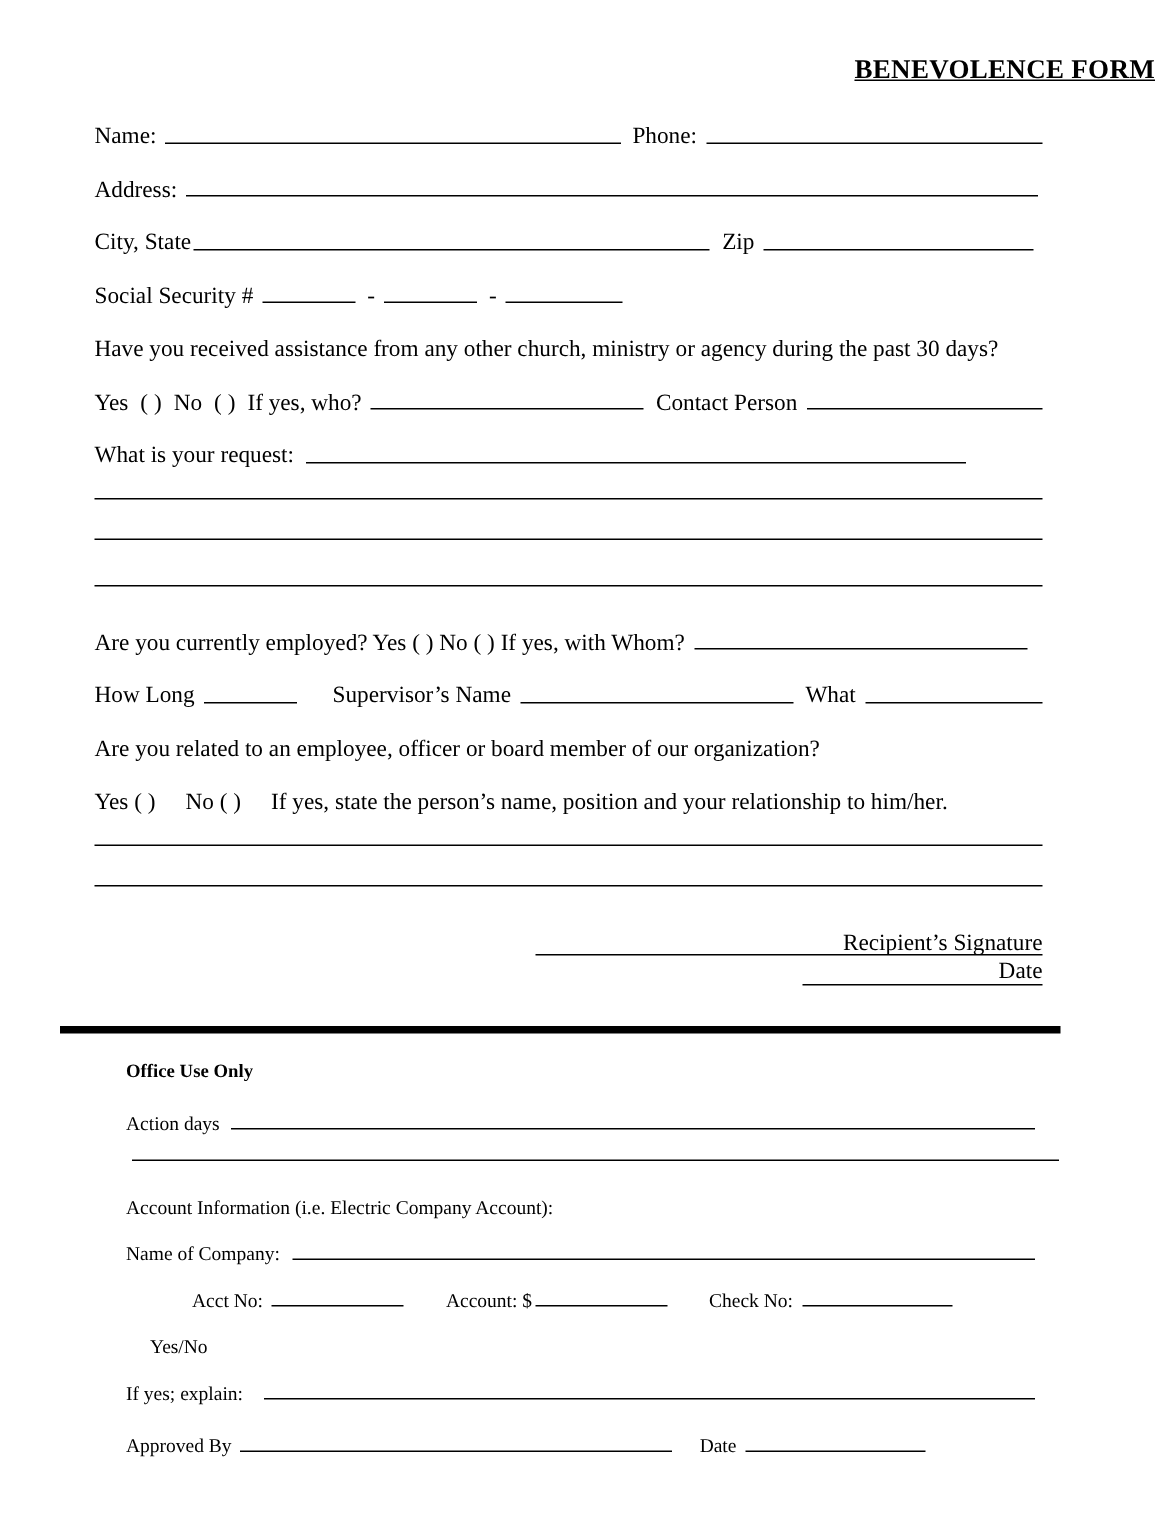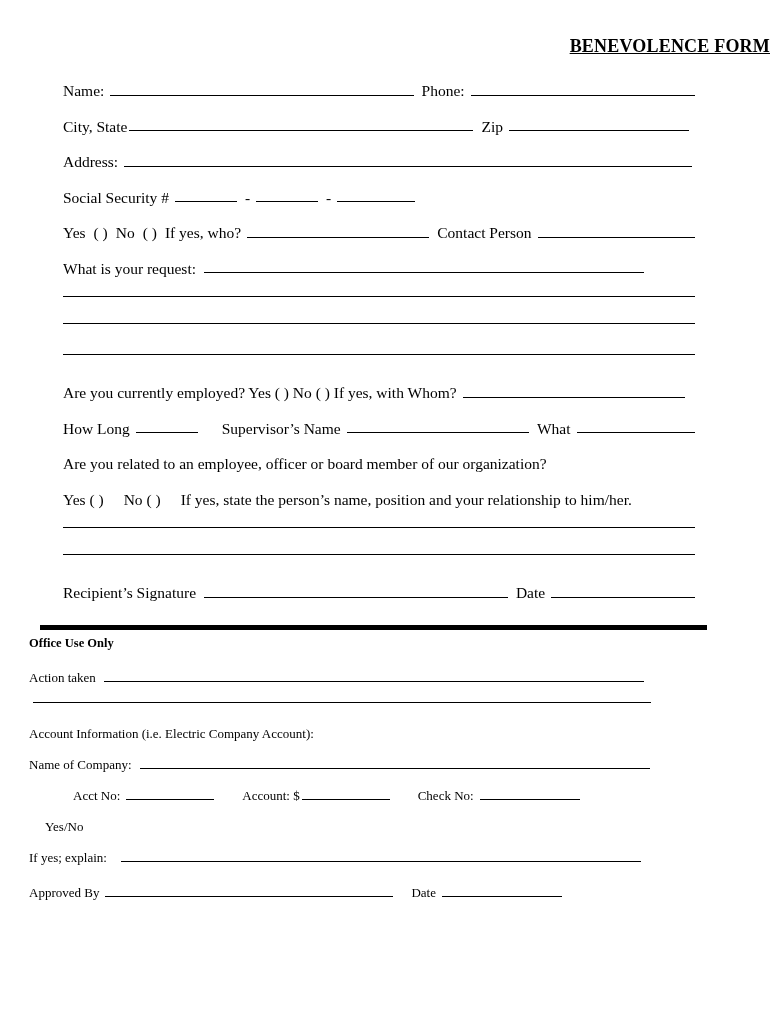"City, State" div.row { order: before "Address:" -> after "Address:" }
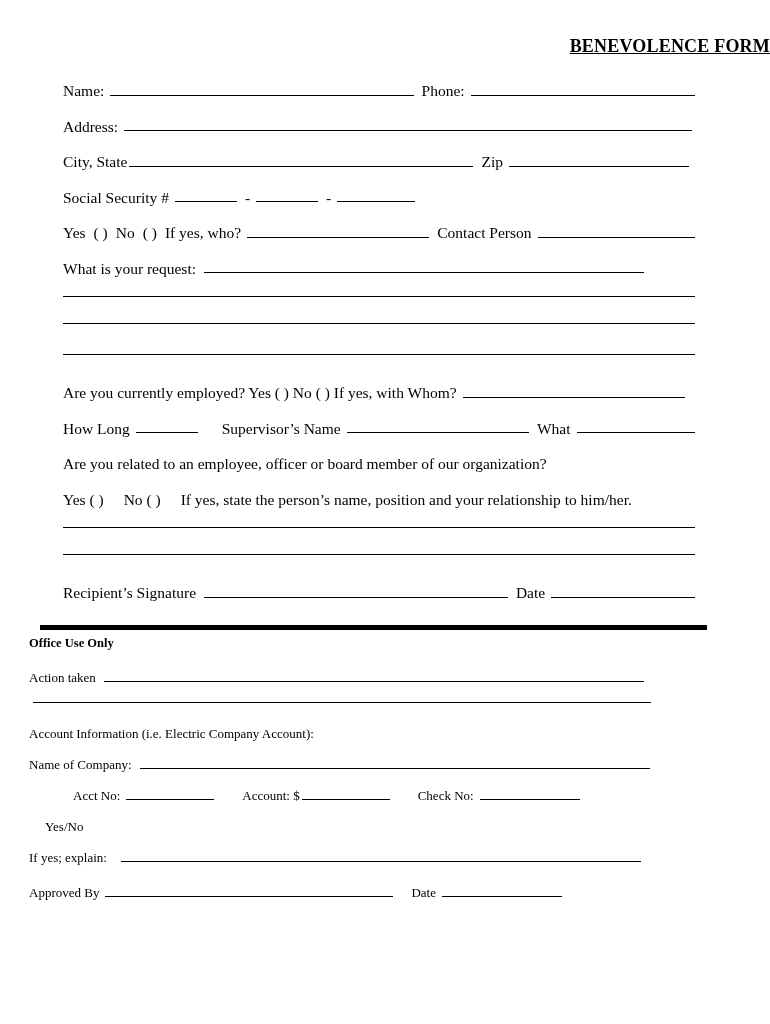"Have you received assistance from" div.row { html: none -> <div>Have you received assistance from any other church, ministry or agency during the past 30 days?</div> }
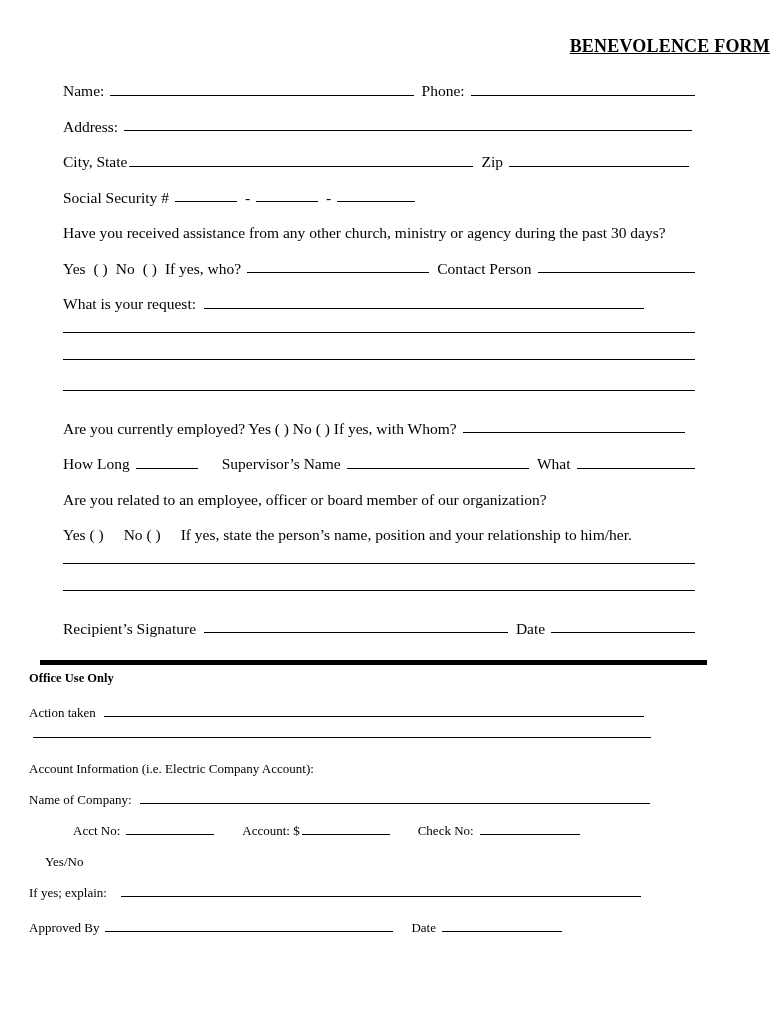"Recipient’s Signature" div.row { flex-direction: none -> column }
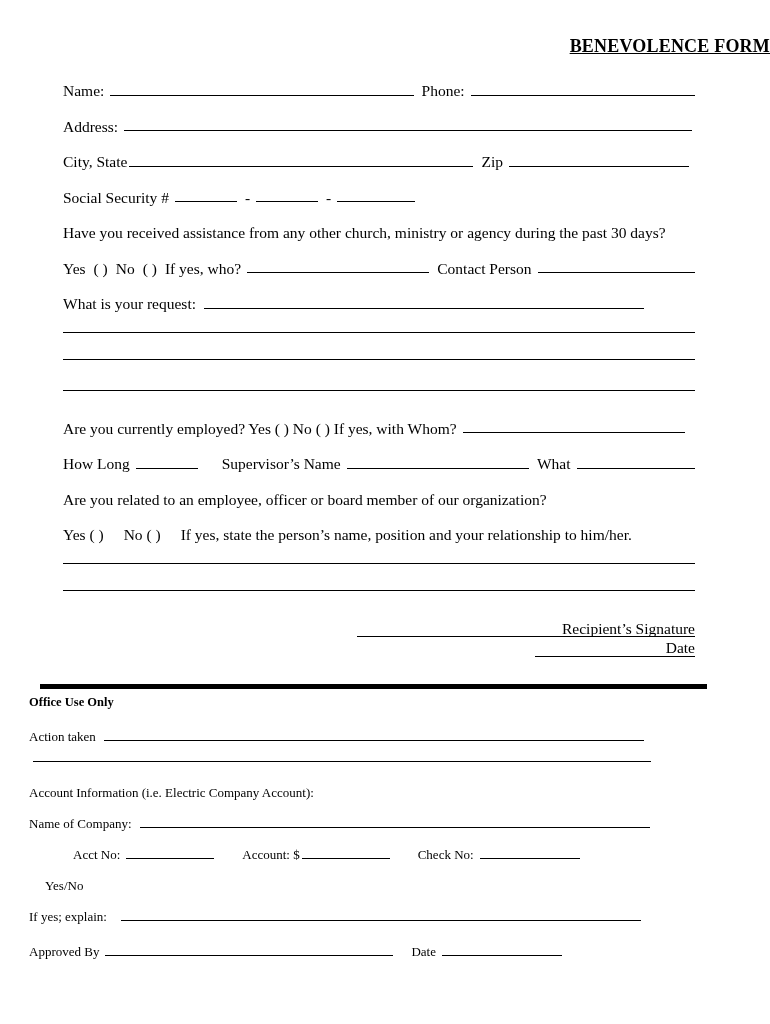"Office Use Only" .office { margin-top: 6px -> 18px; padding-left: 29px -> 84px }
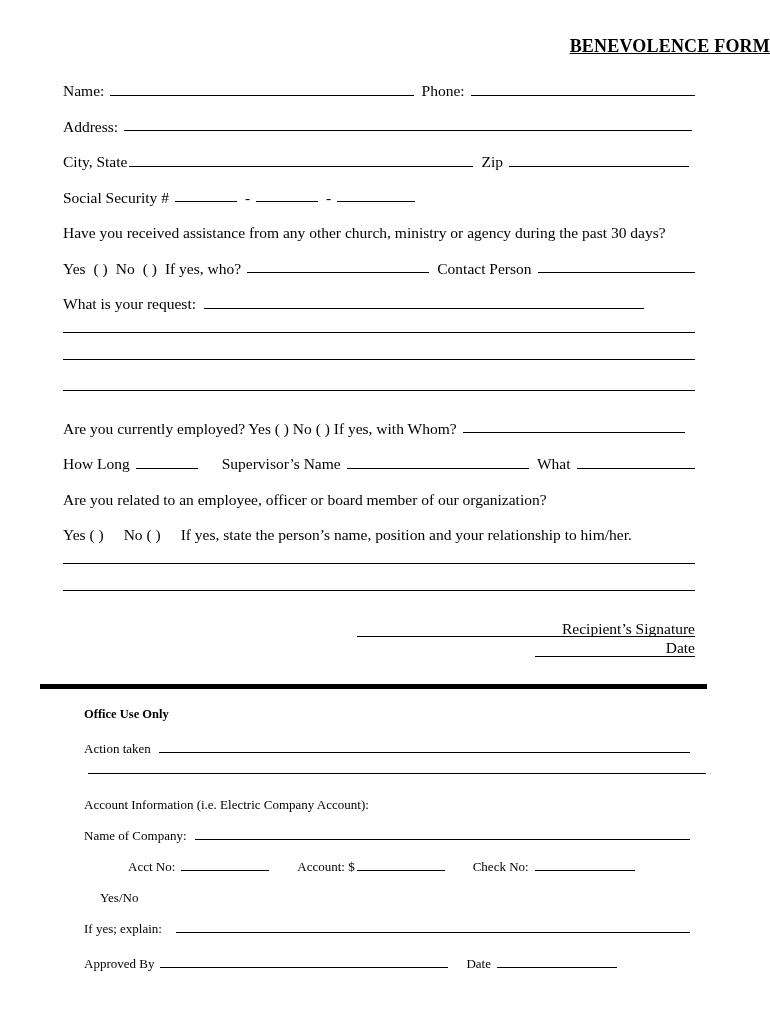"Action taken" span.lbl { text: taken -> days }
